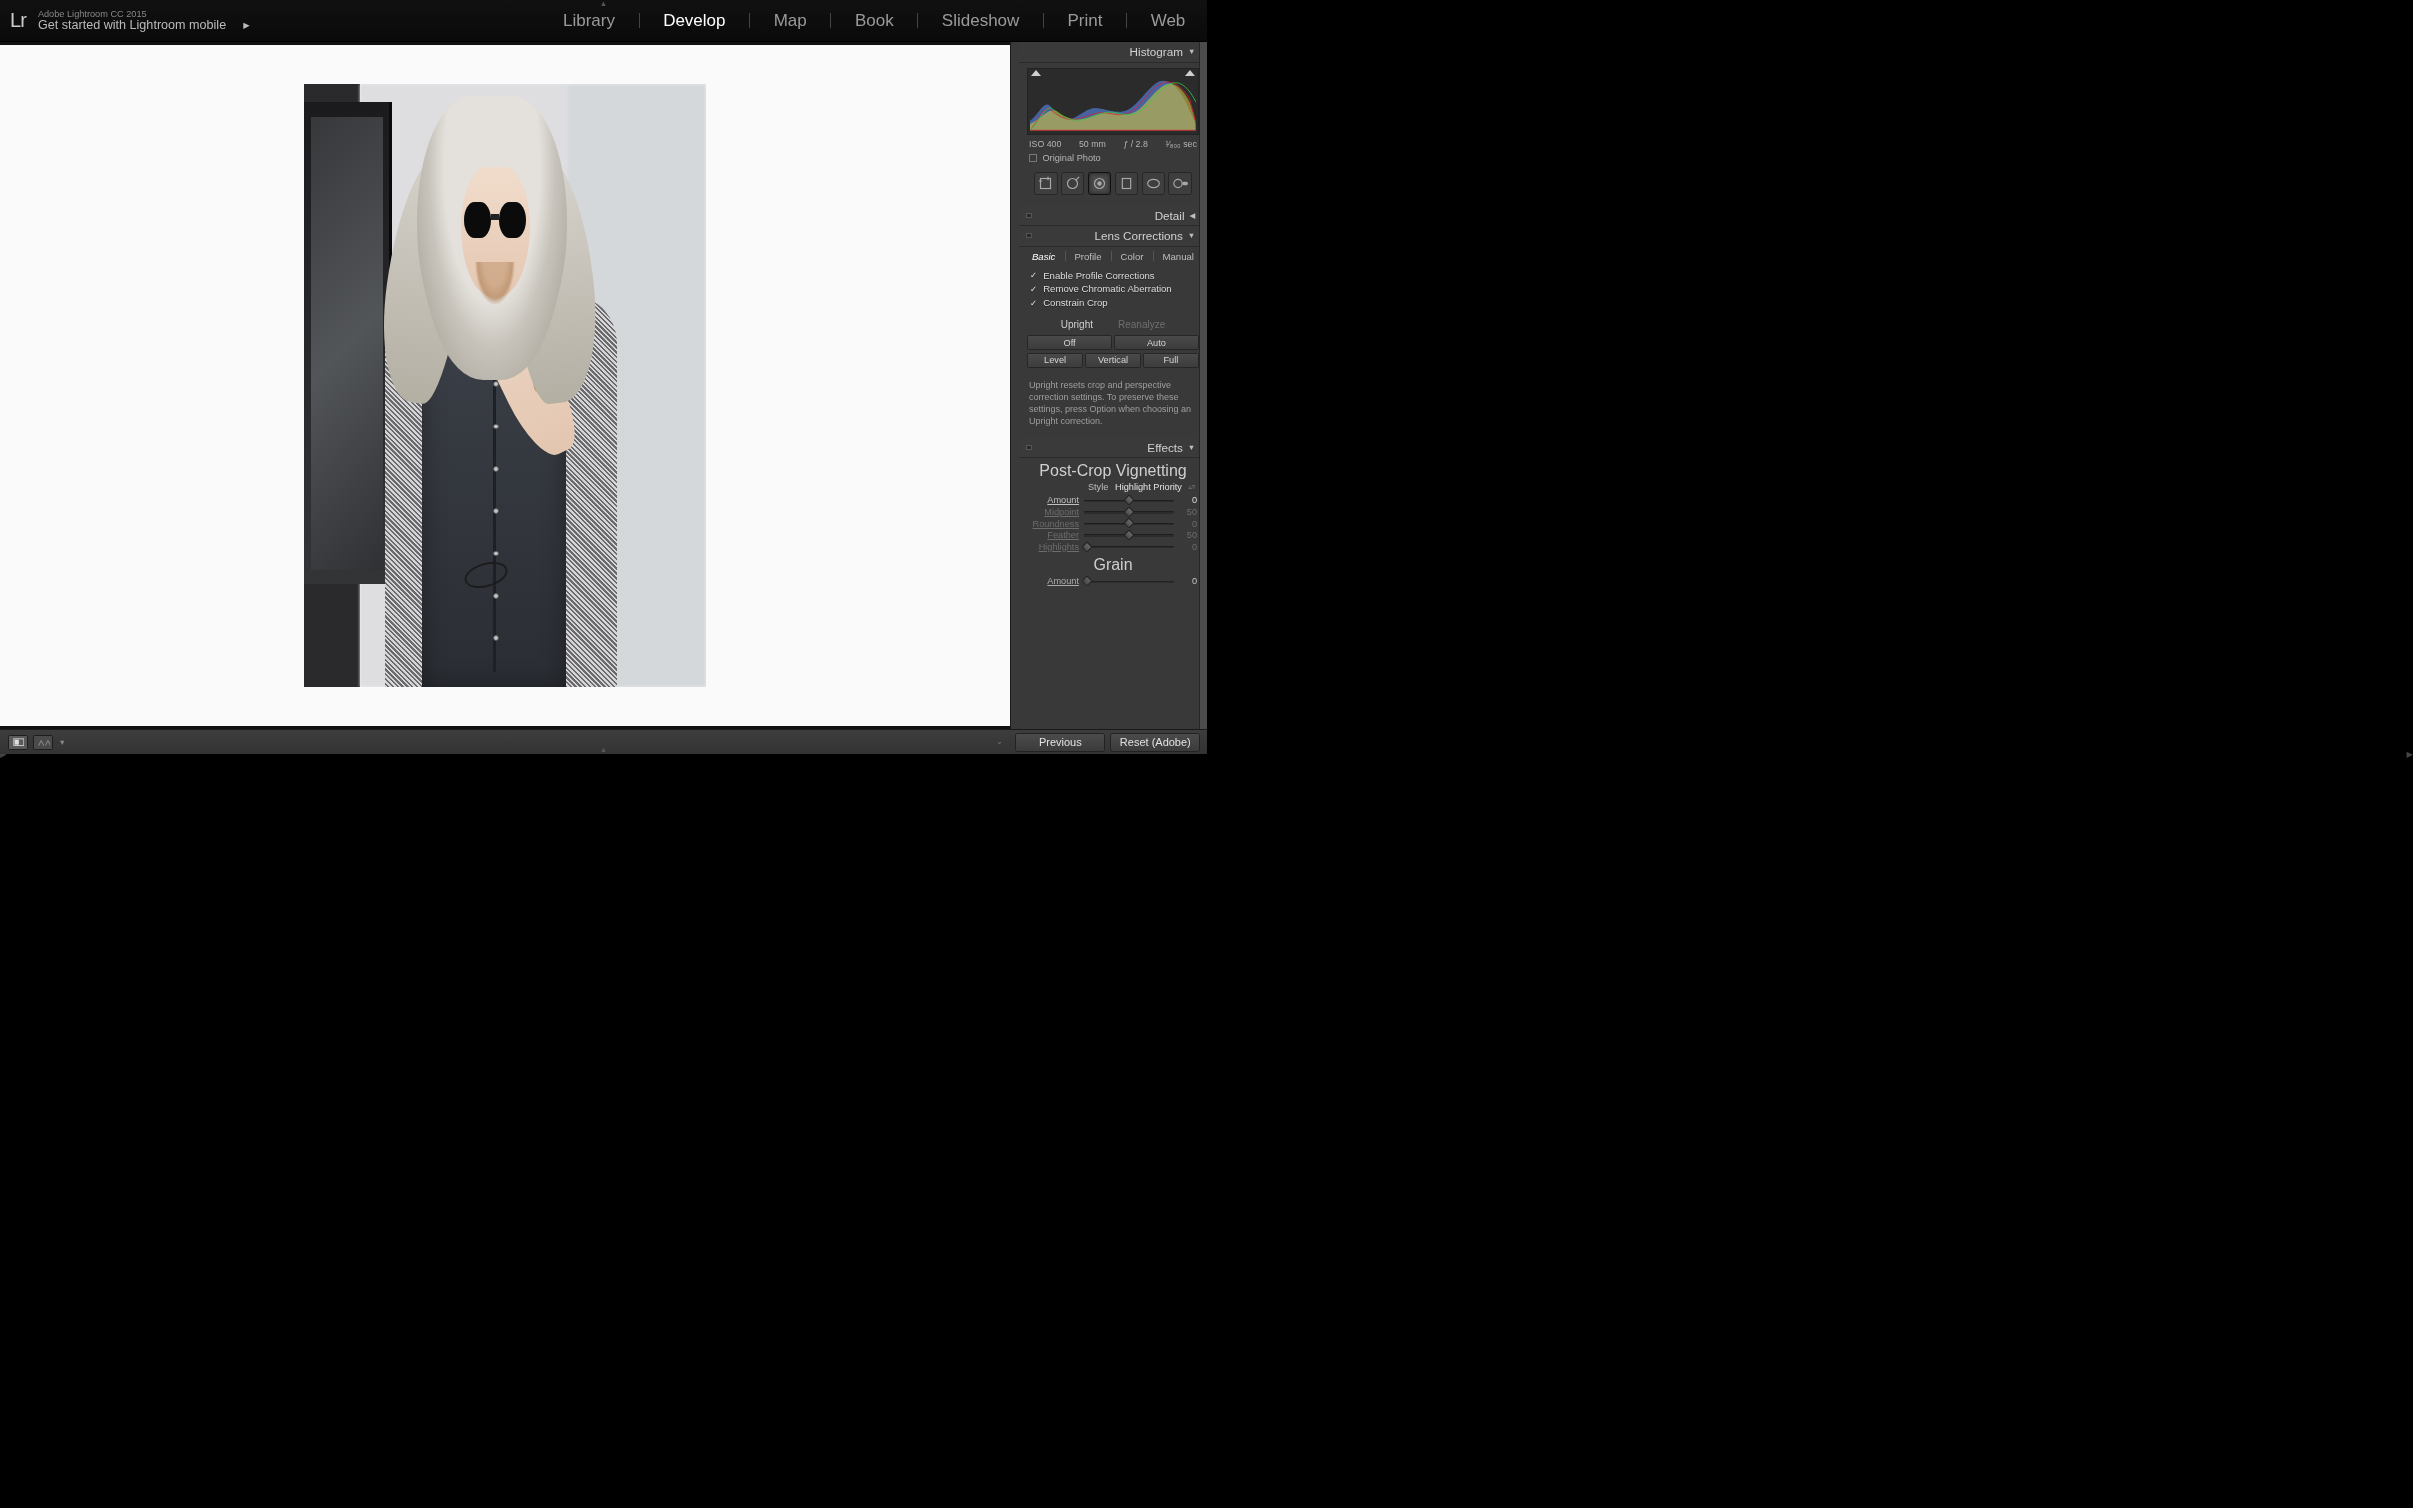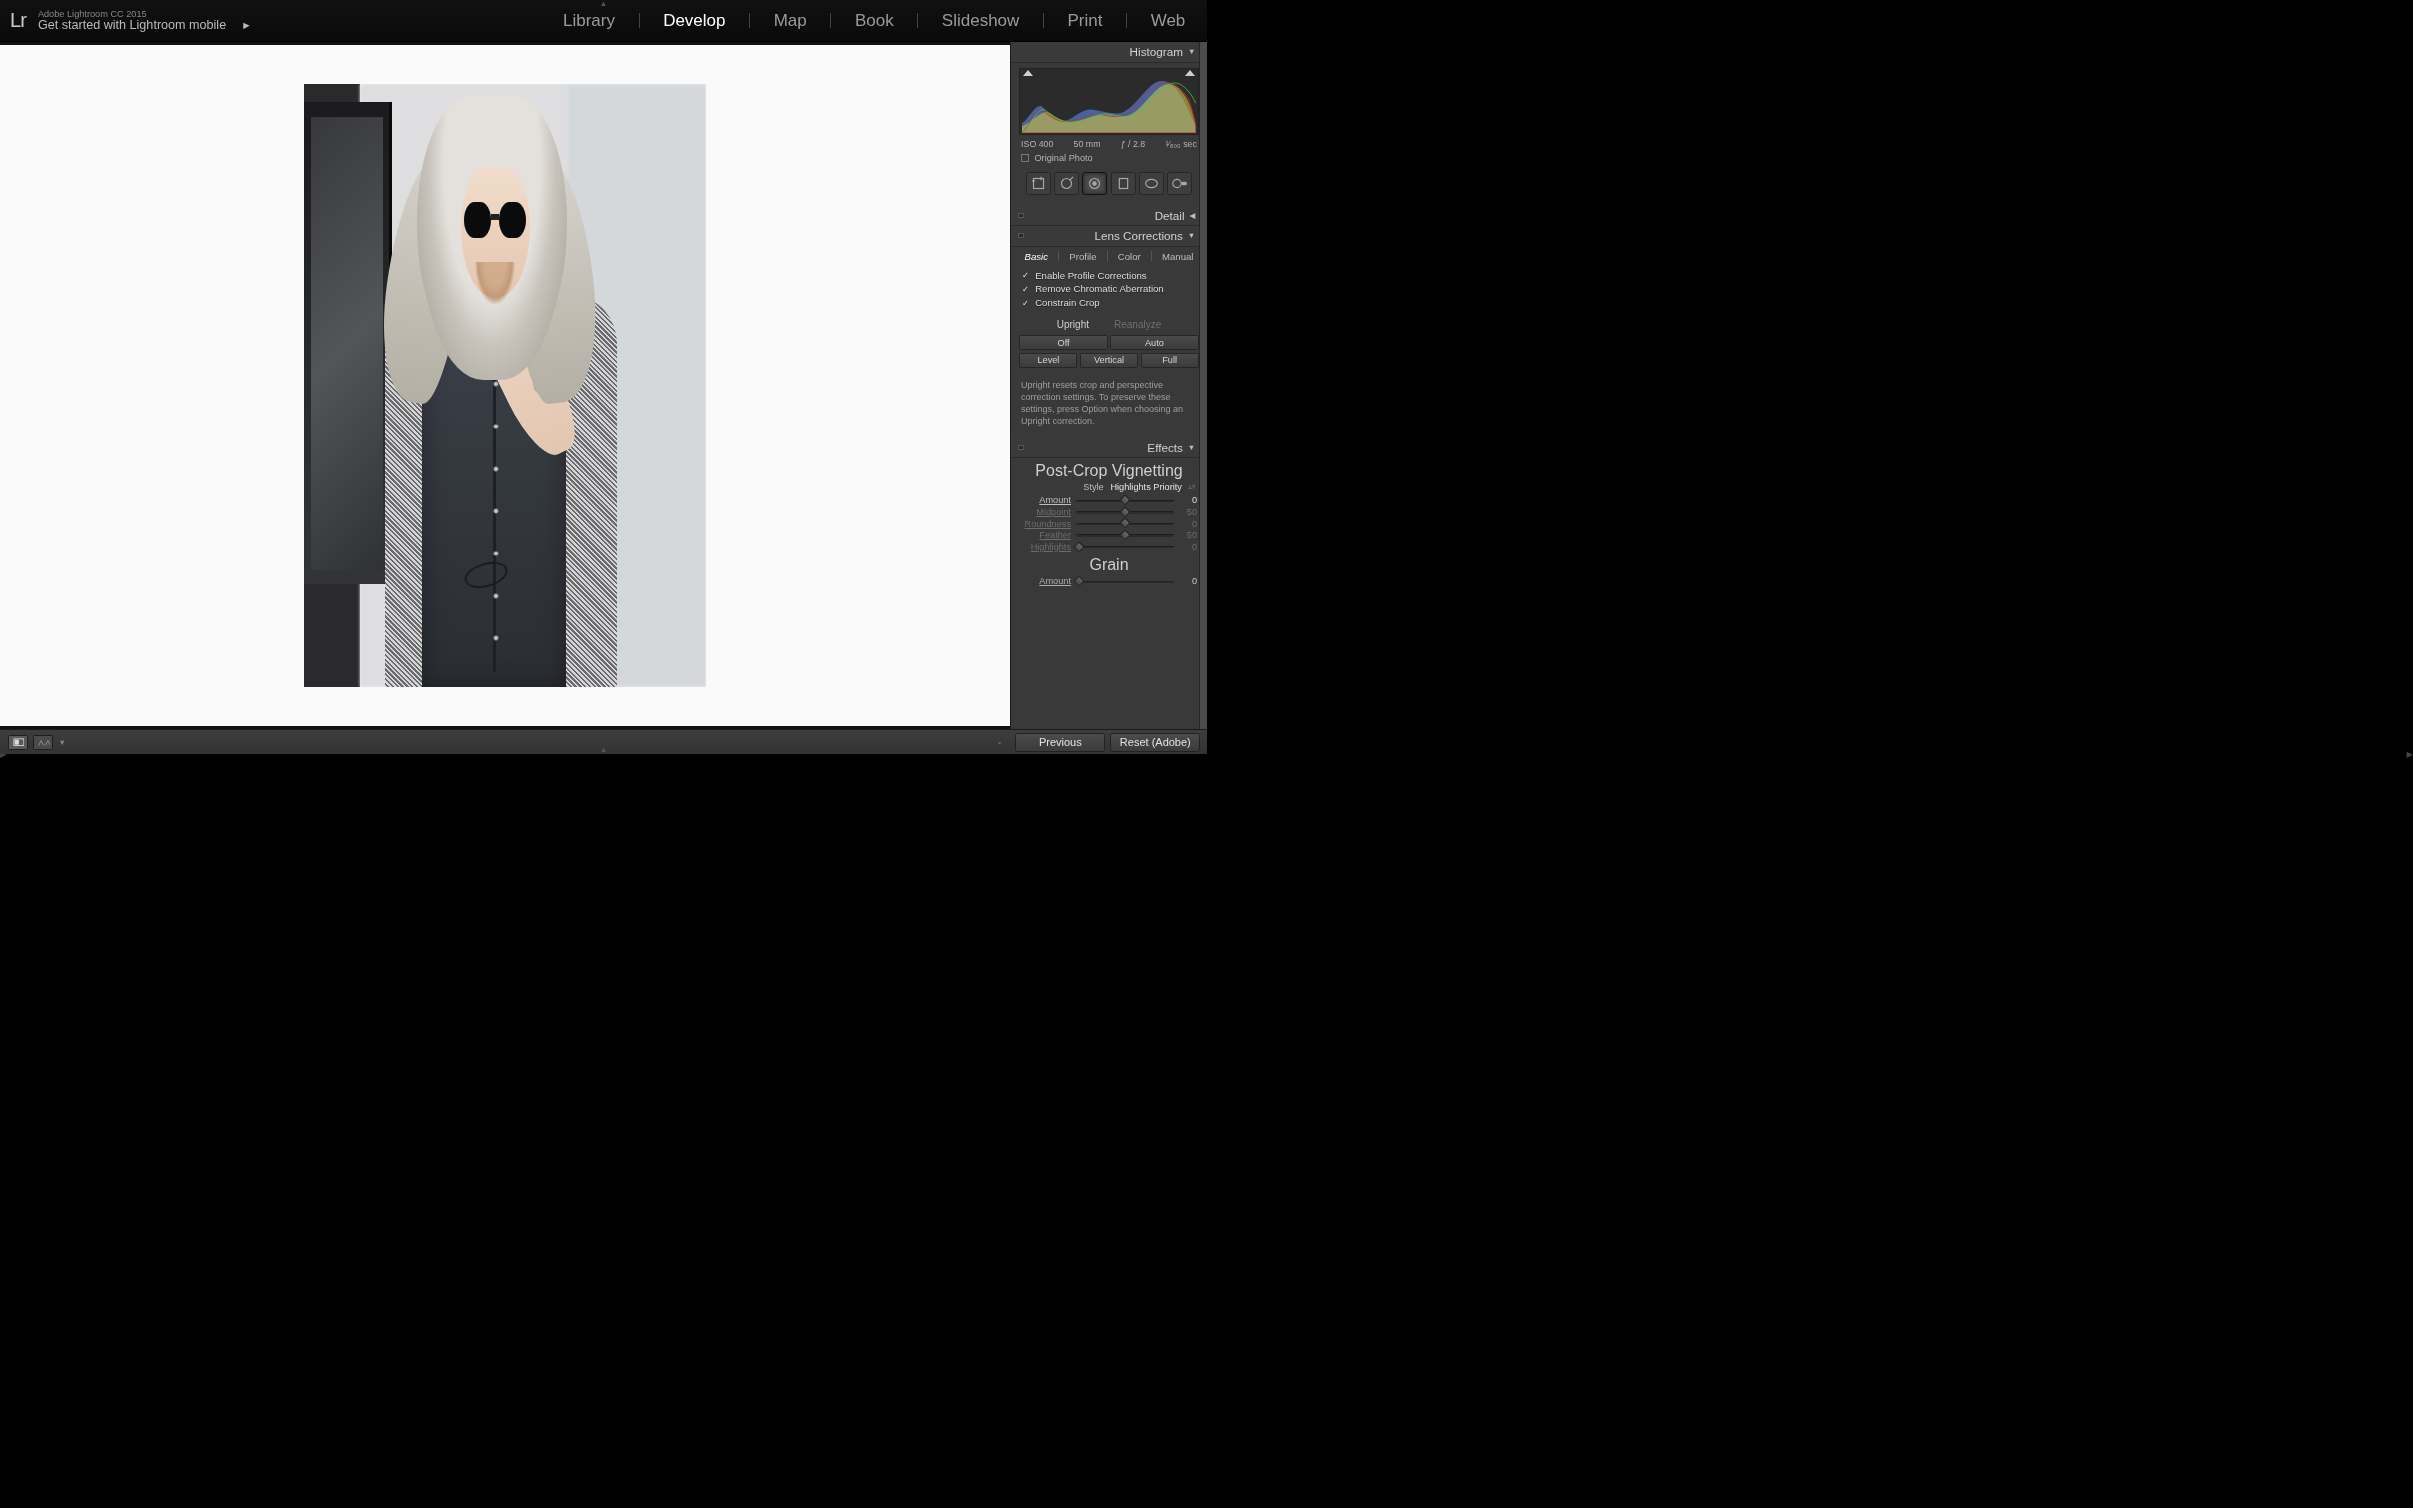"Histogram" .right-panel { padding-left: none -> 8px }
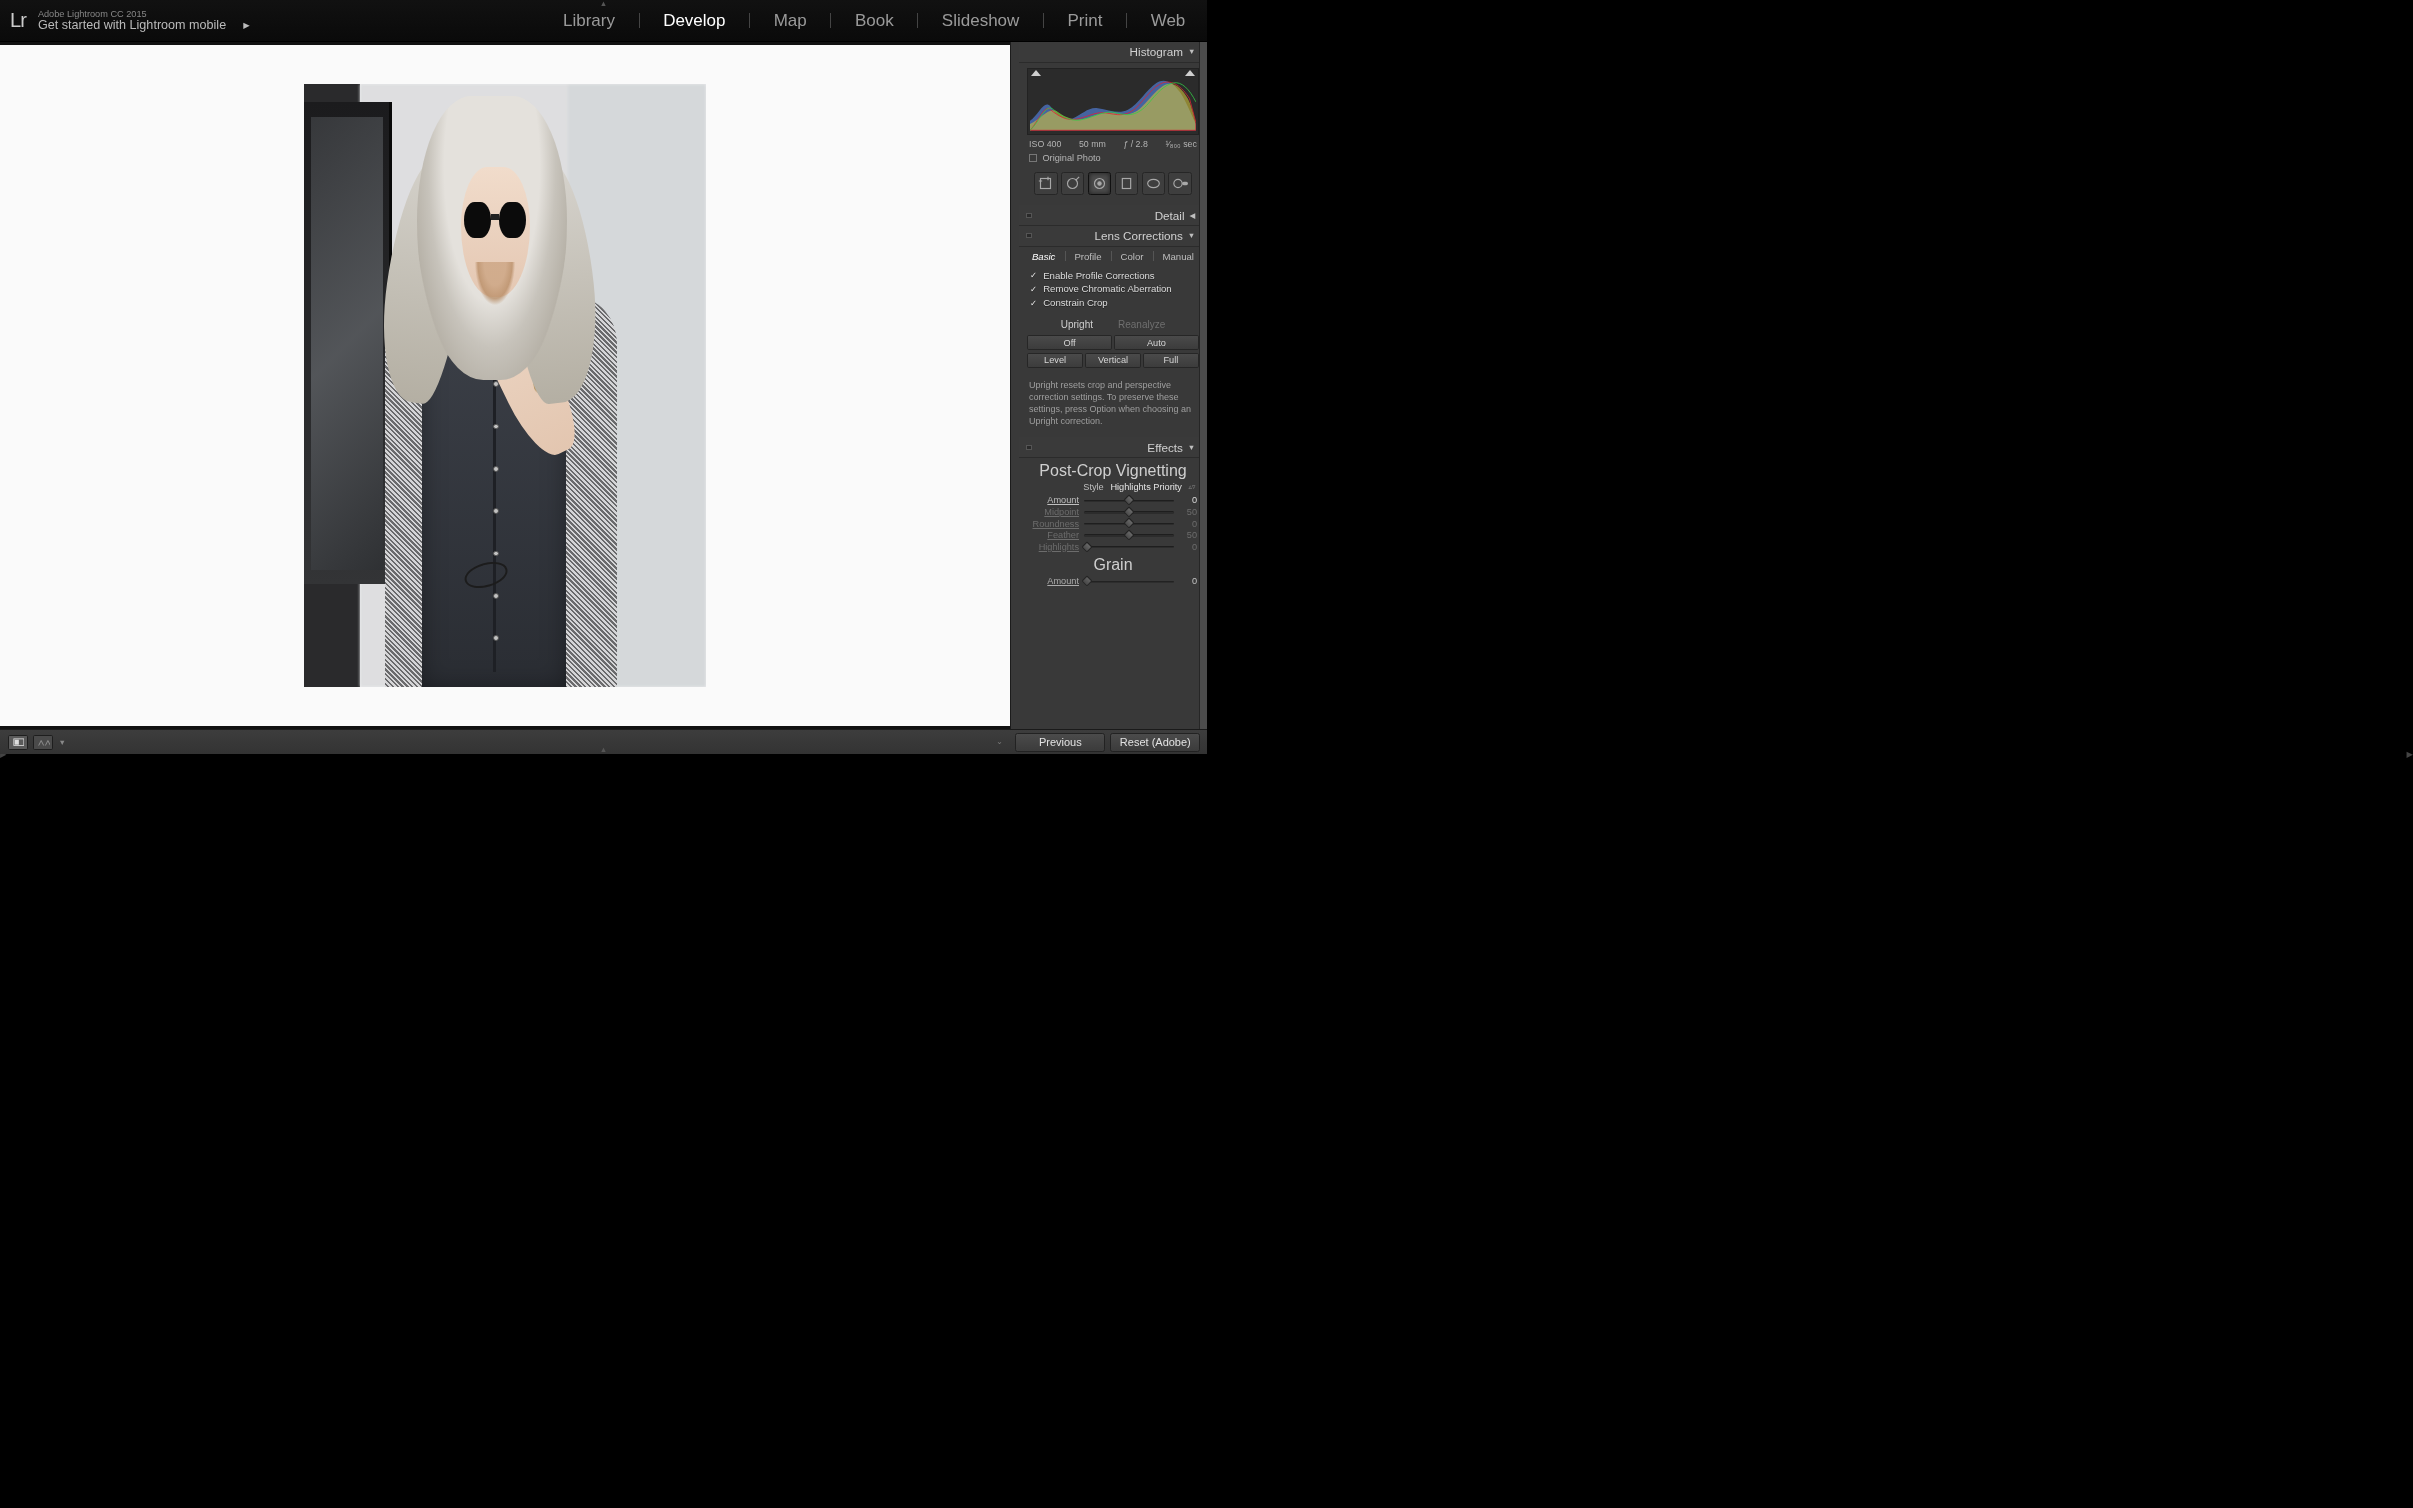"Highlights Priority" span.val { text: Highlights -> Highlight }
